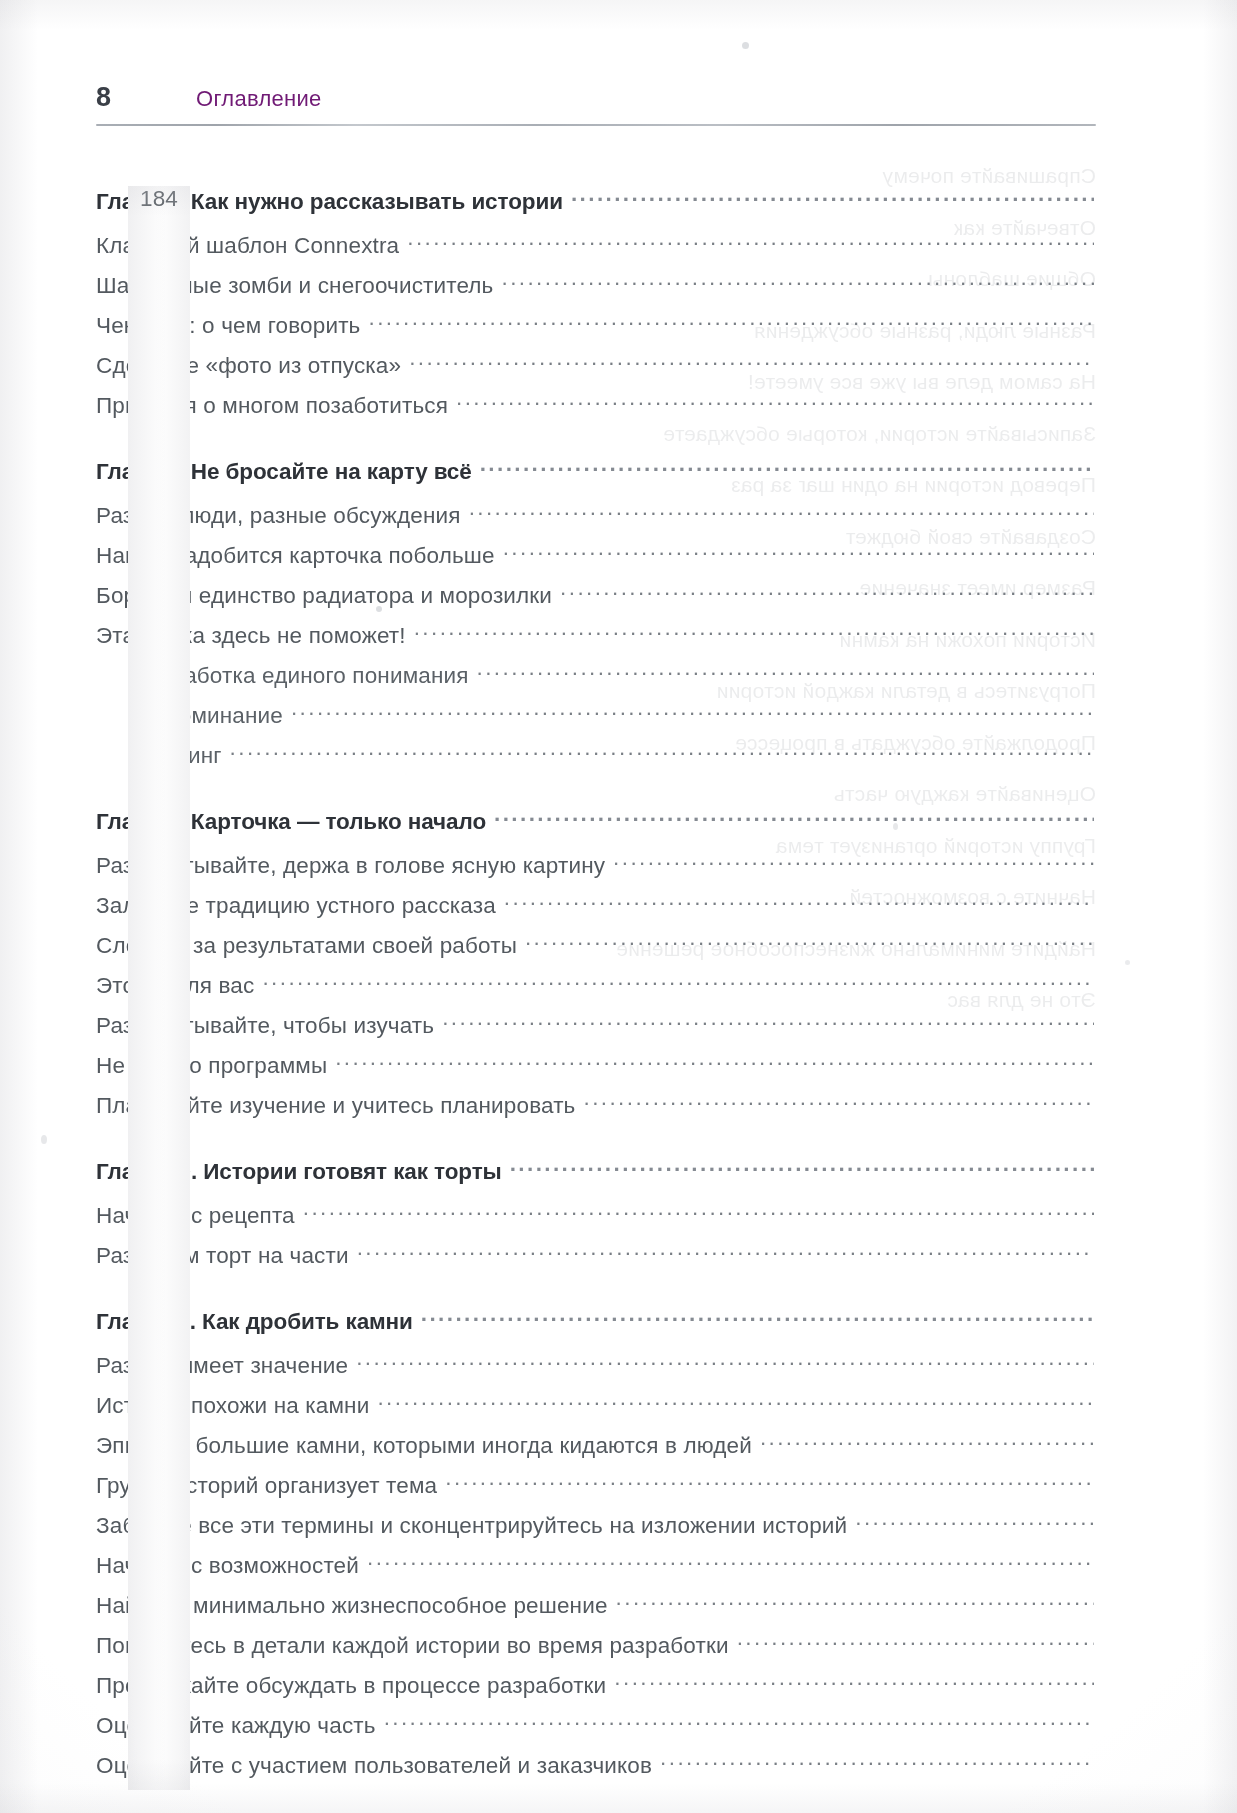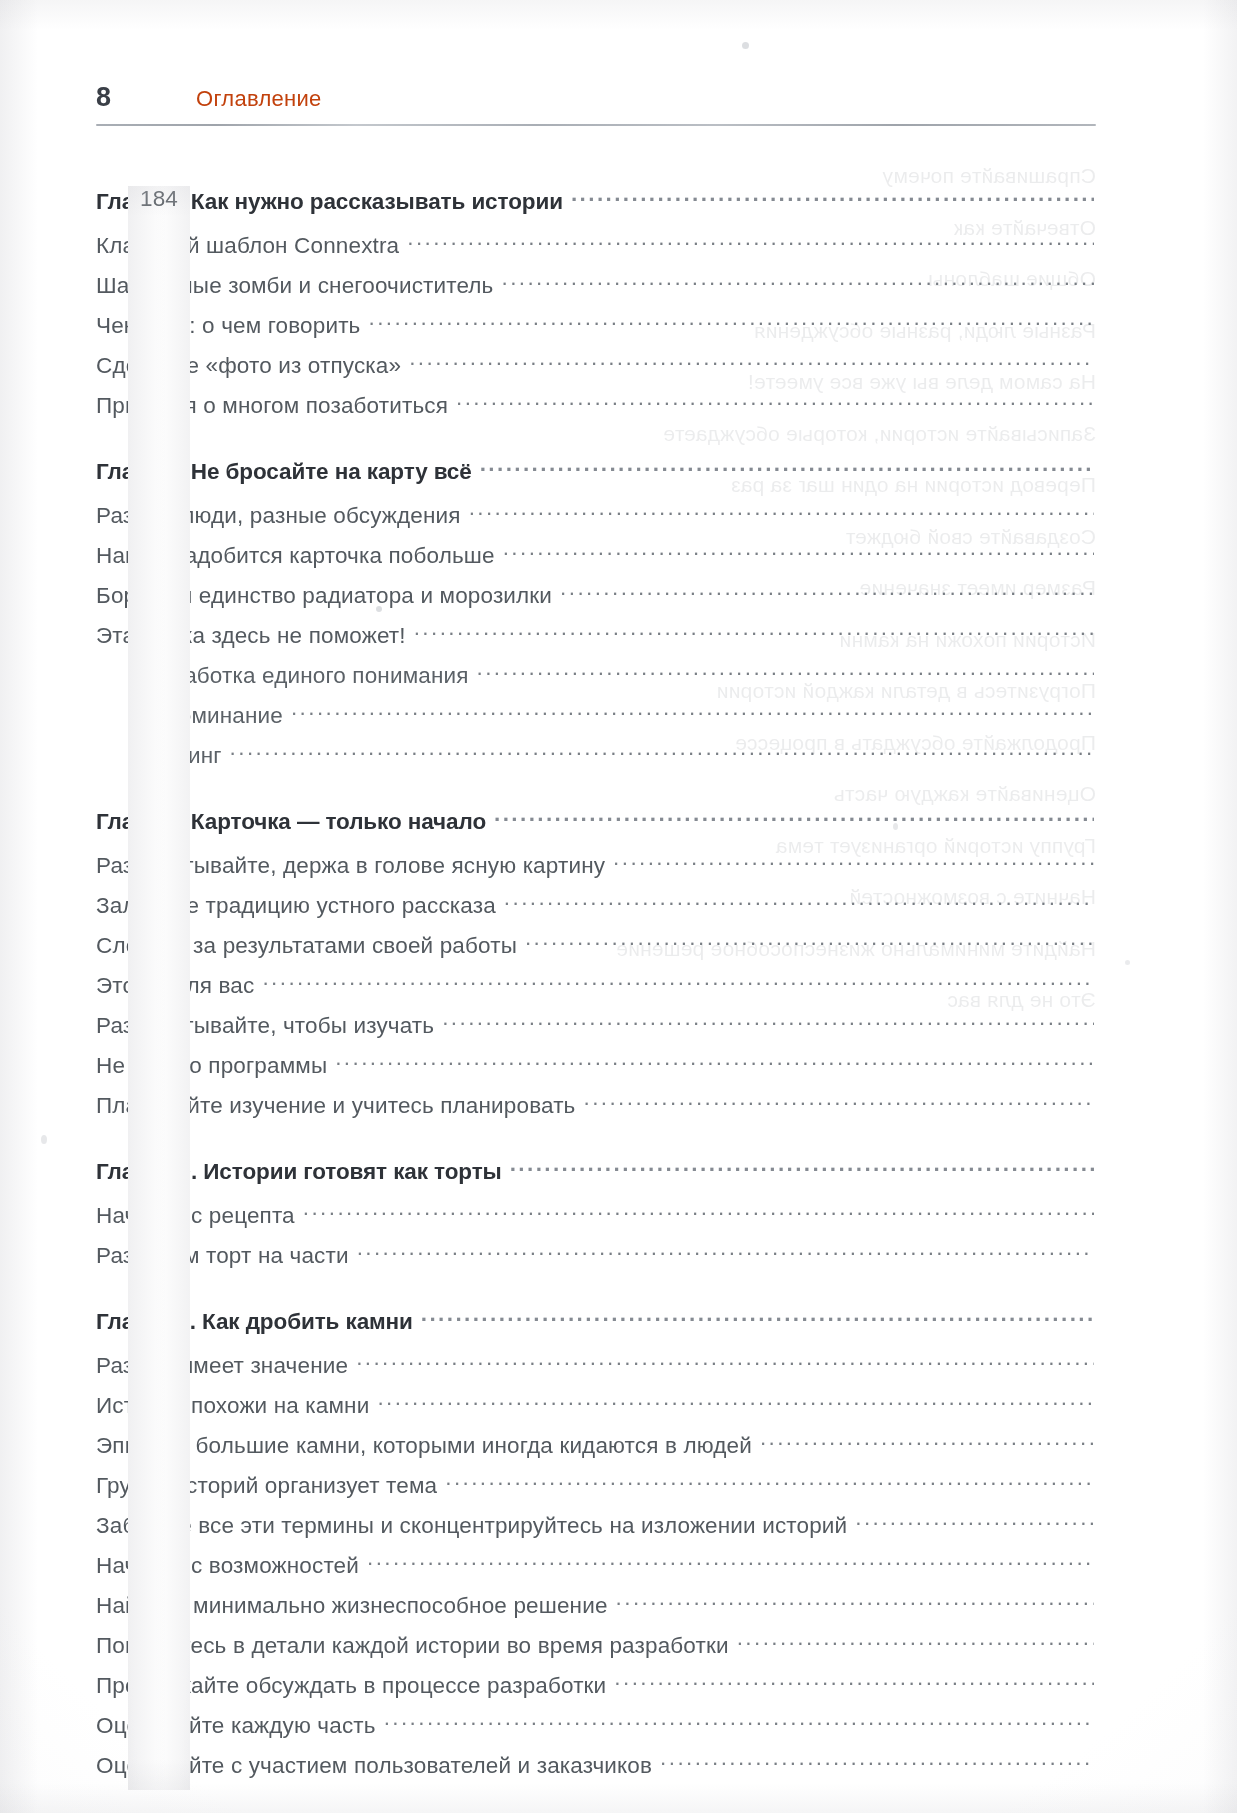"Оглавление" .running-title { color: #c2410c -> #701a75 }
